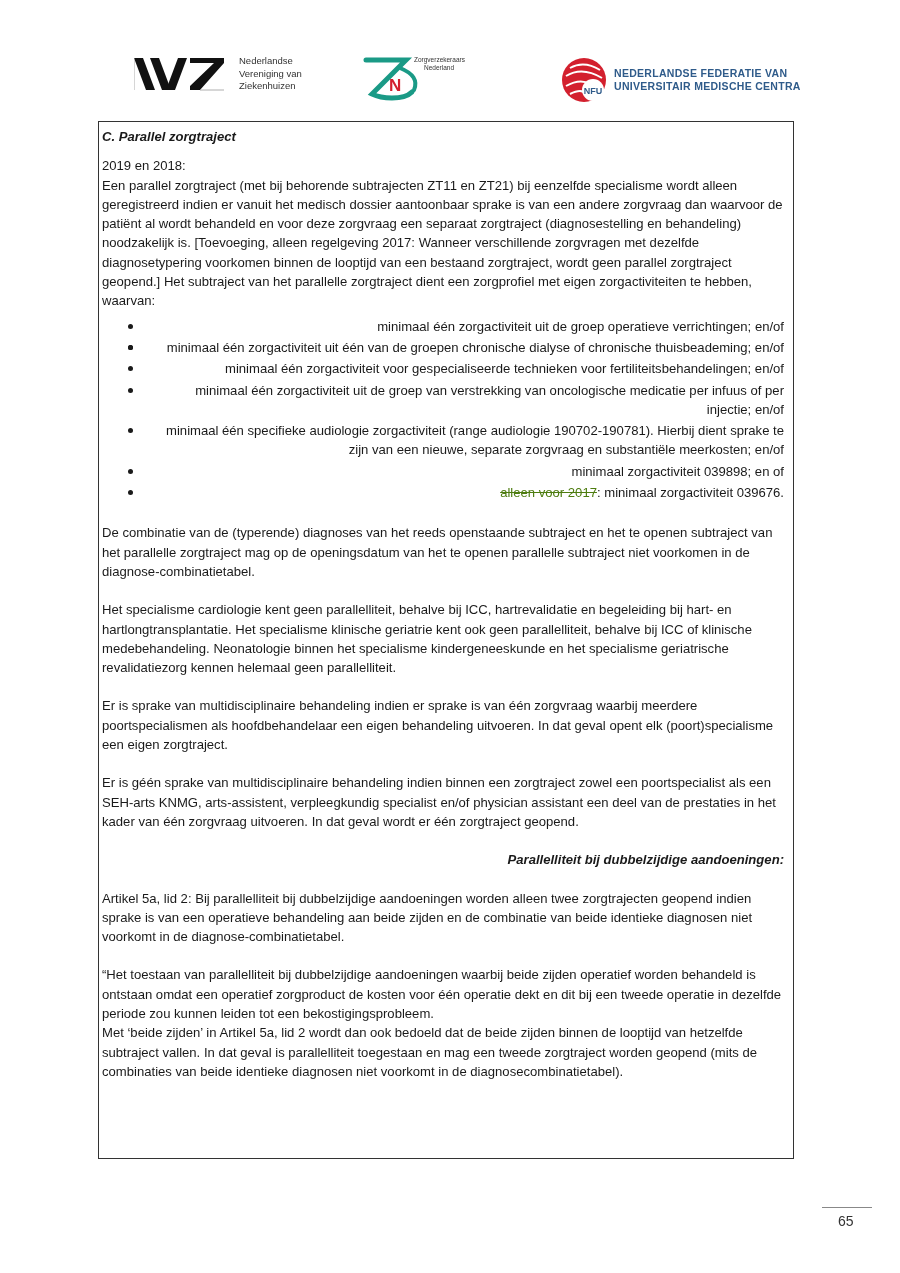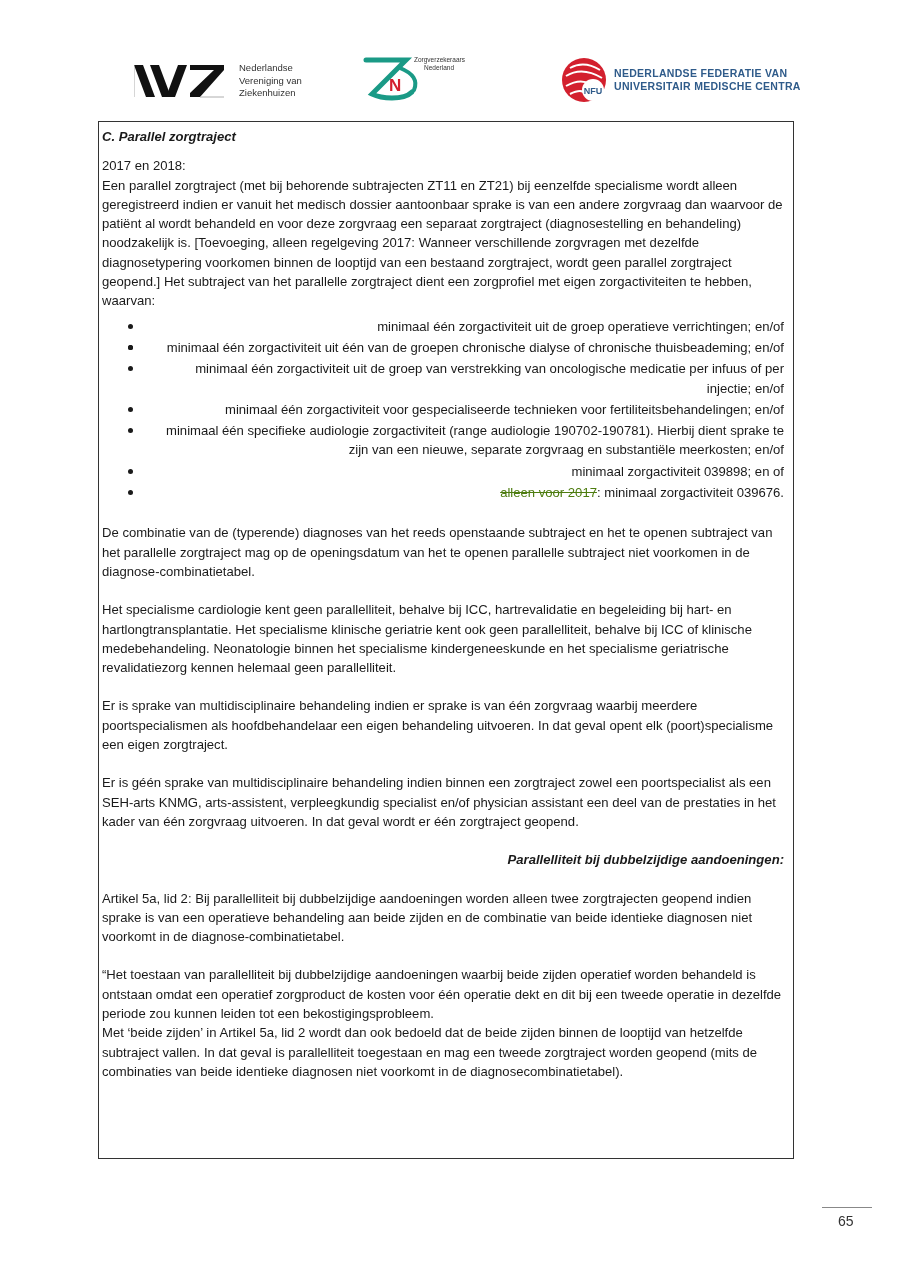"Nederlandse" .logo-nvz { top: 10px -> 3px }
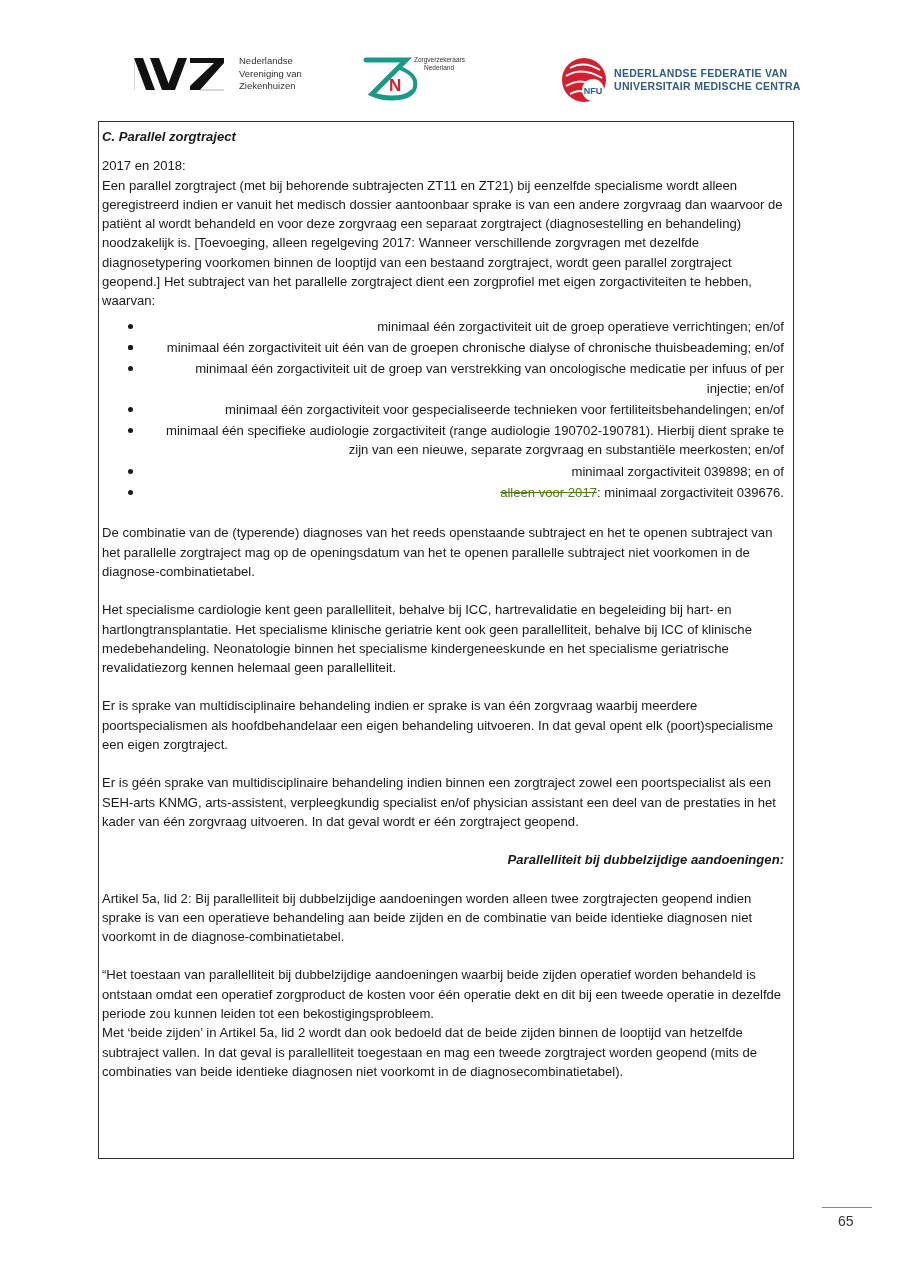"2017 en 2018:" p { text: 2017 -> 2019 }
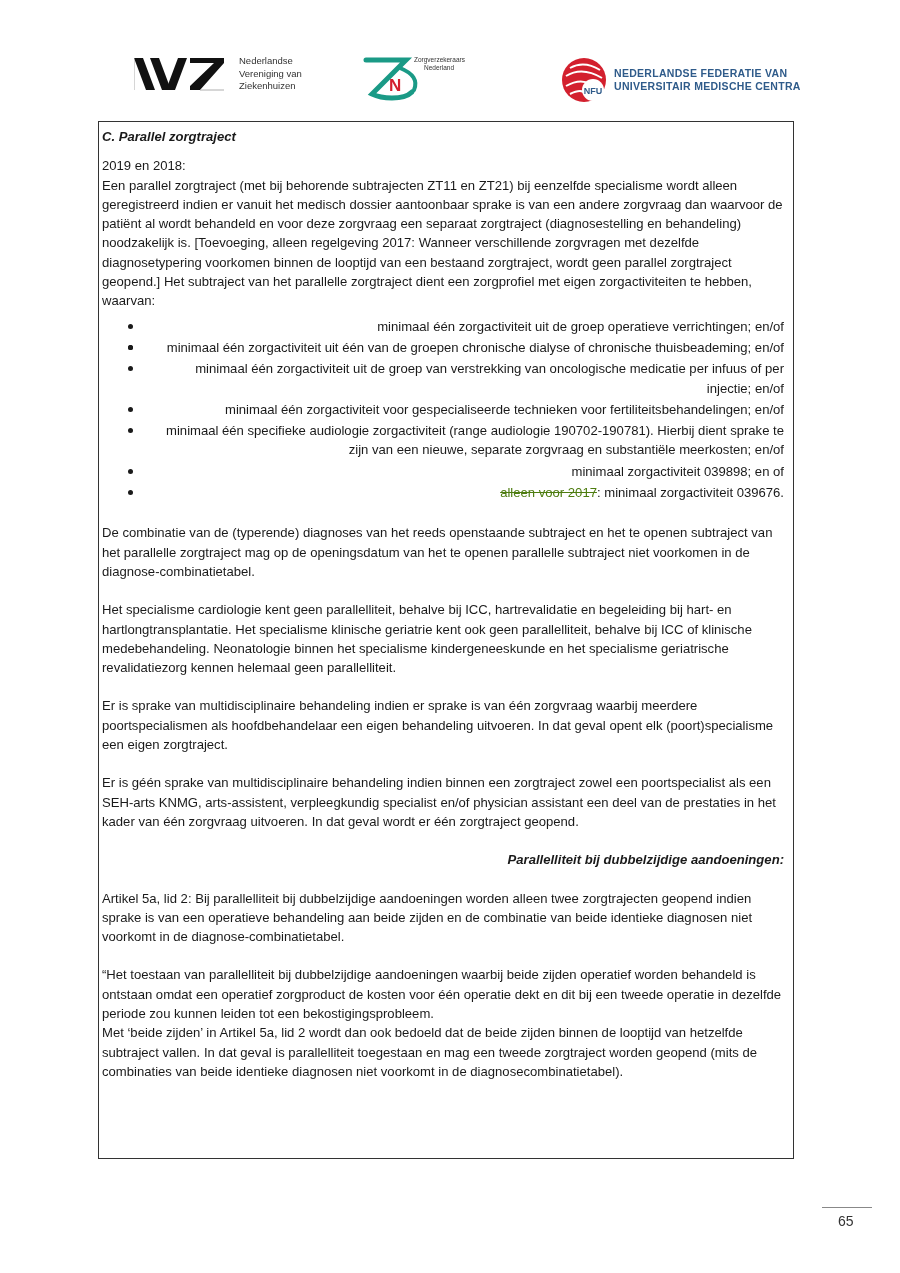"minimaal één zorgactiviteit uit de groep van" li { order: before "minimaal één zorgactiviteit voor" -> after "minimaal één zorgactiviteit voor" }
